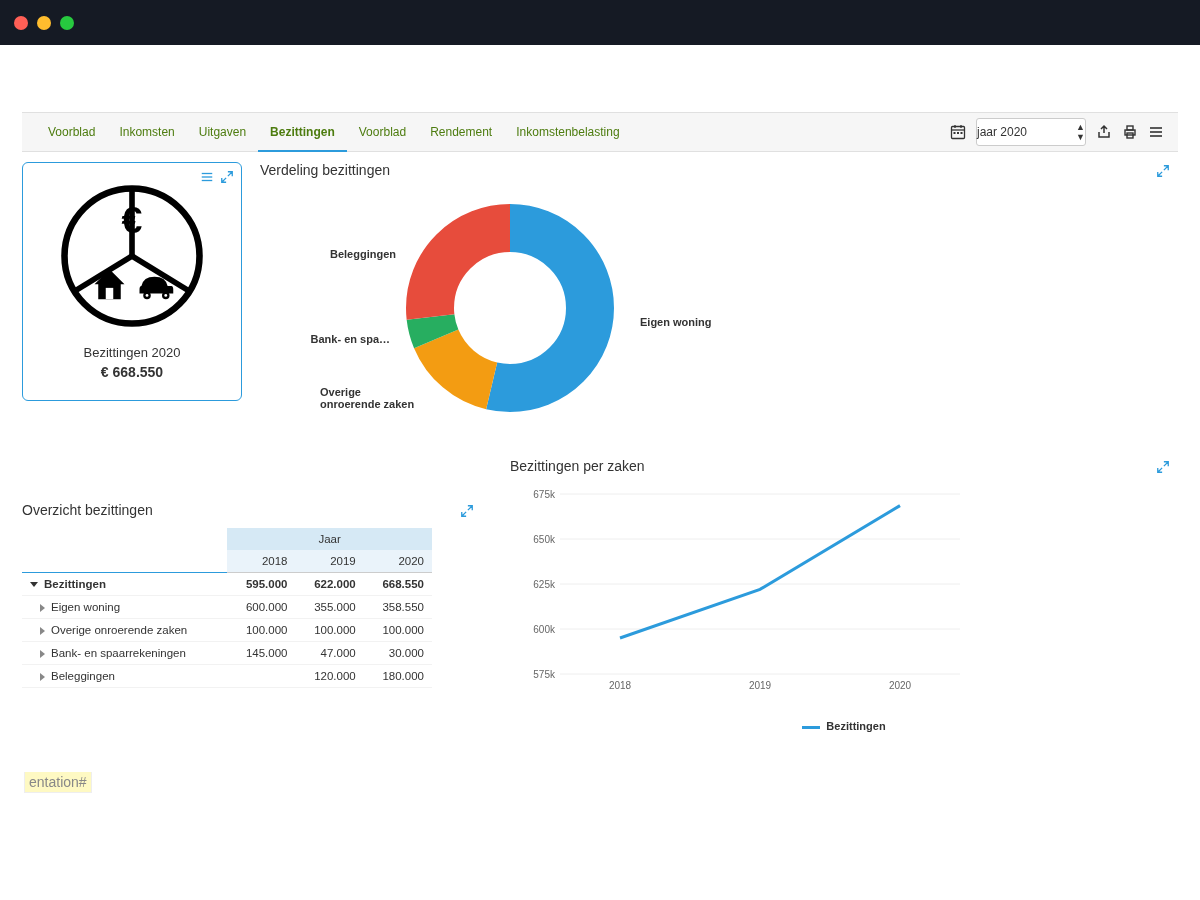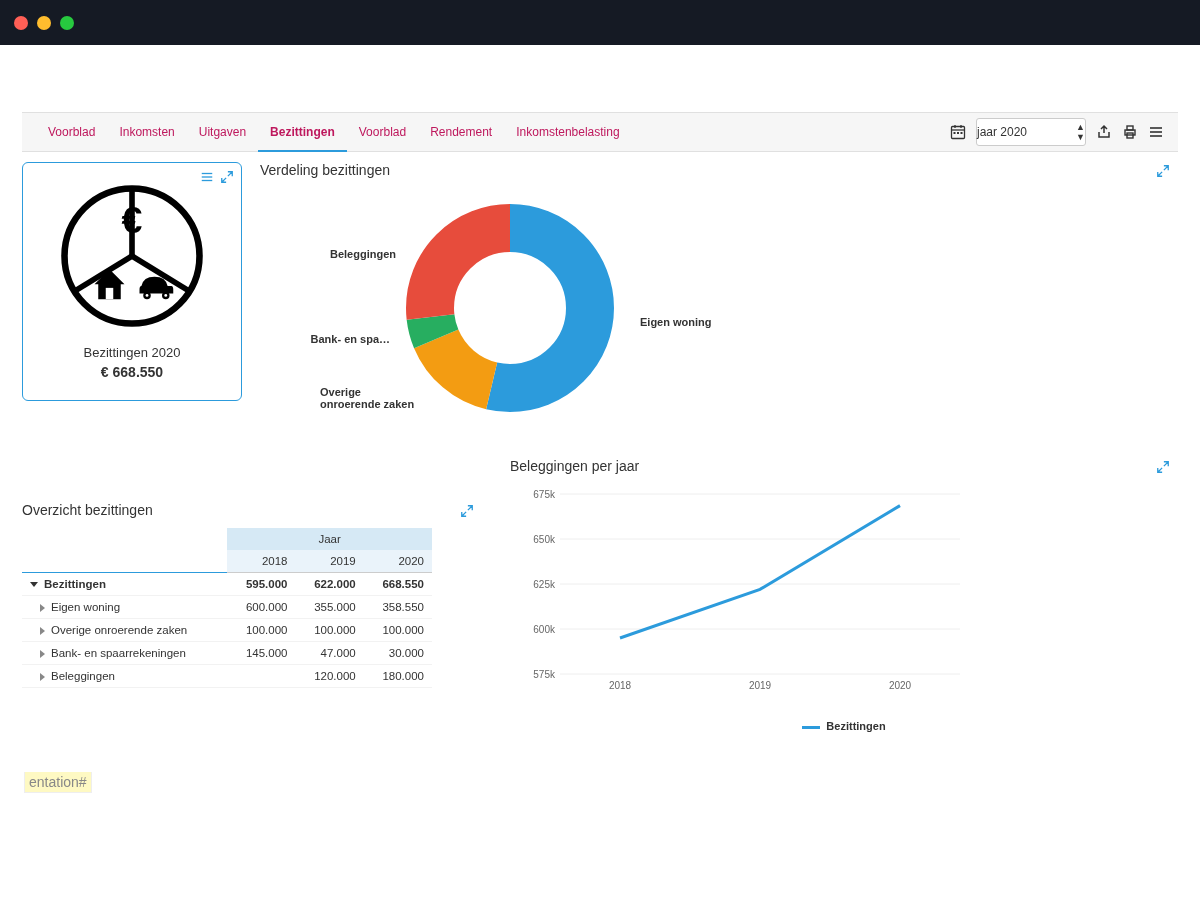"Voorblad" .tab { color: #be185d -> #4d7c0f }
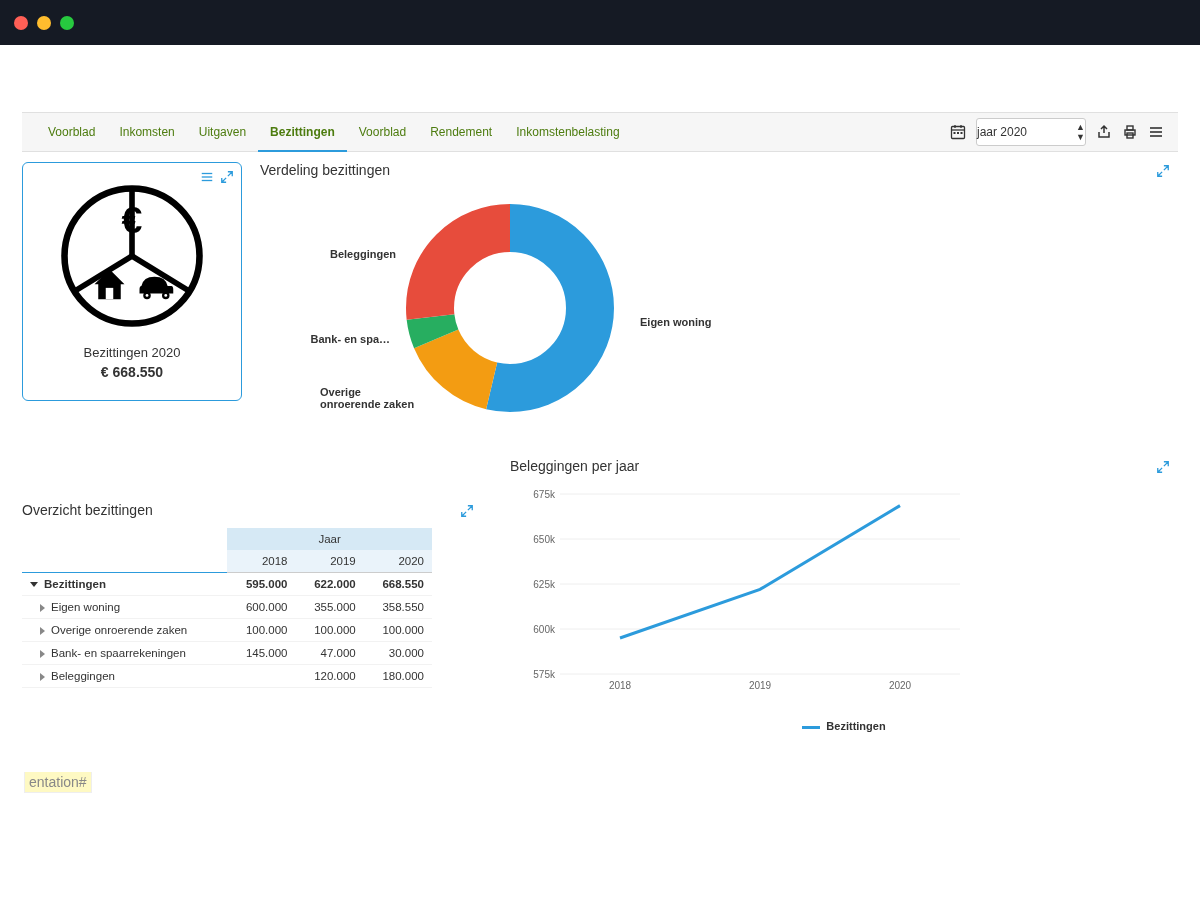"Beleggingen per jaar" div.panel-title { text: Beleggingen per jaar -> Bezittingen per zaken }
